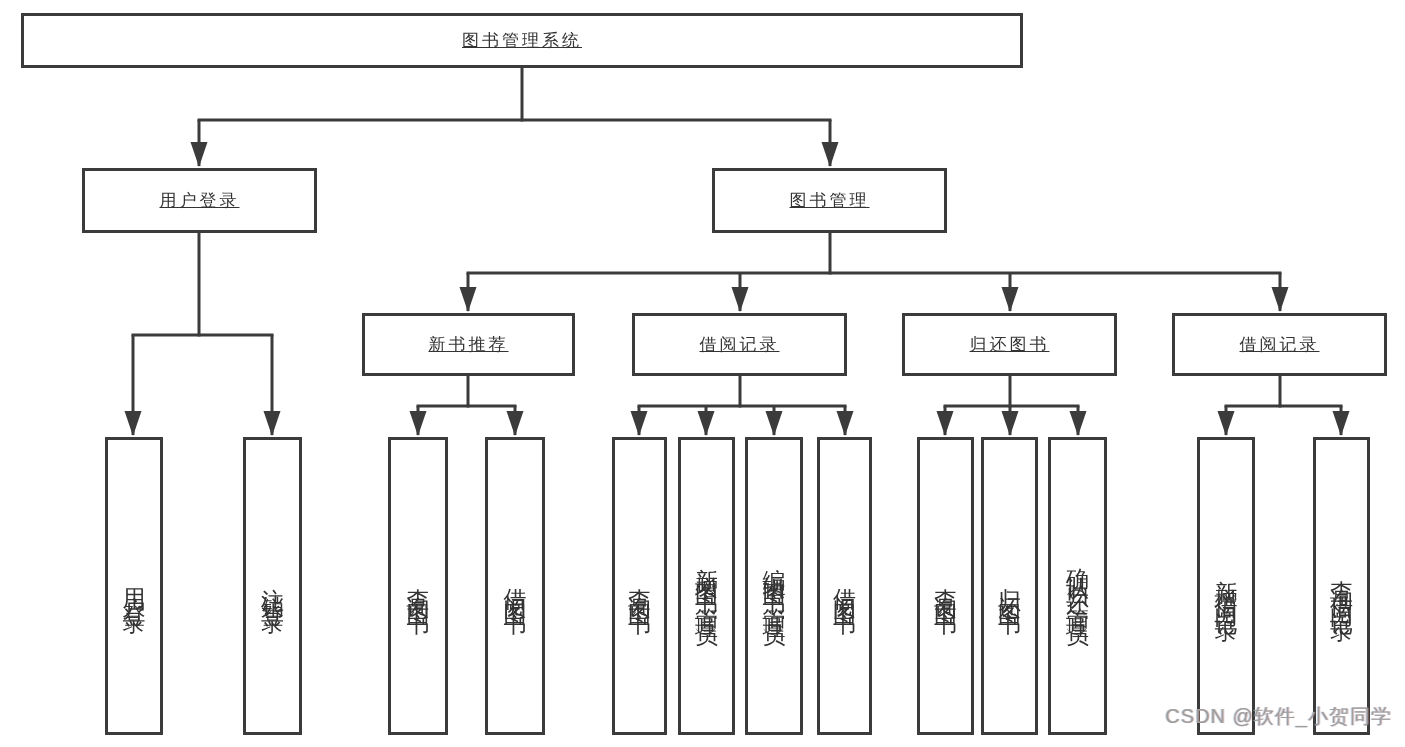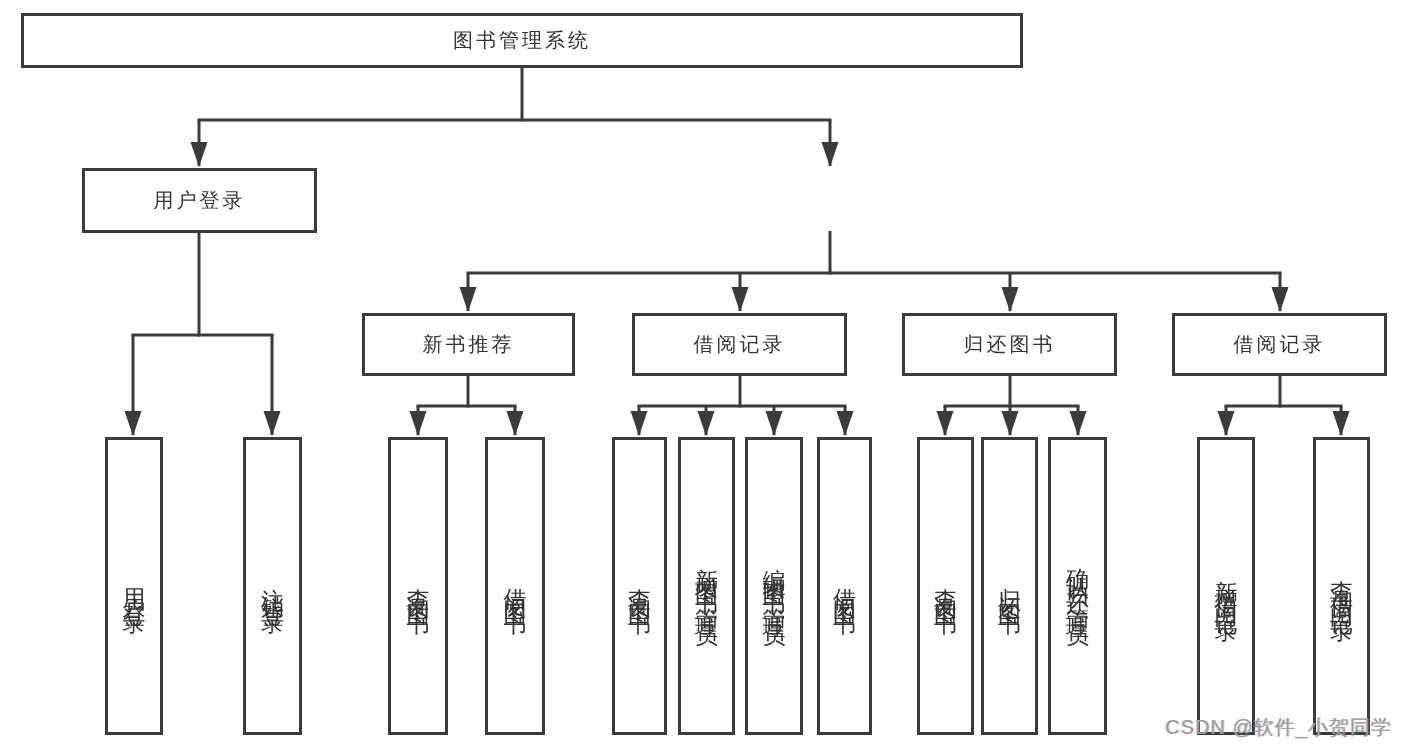"图书管理系统" .box.h span { font-size: 20px -> 17px; text-decoration: none -> underline }
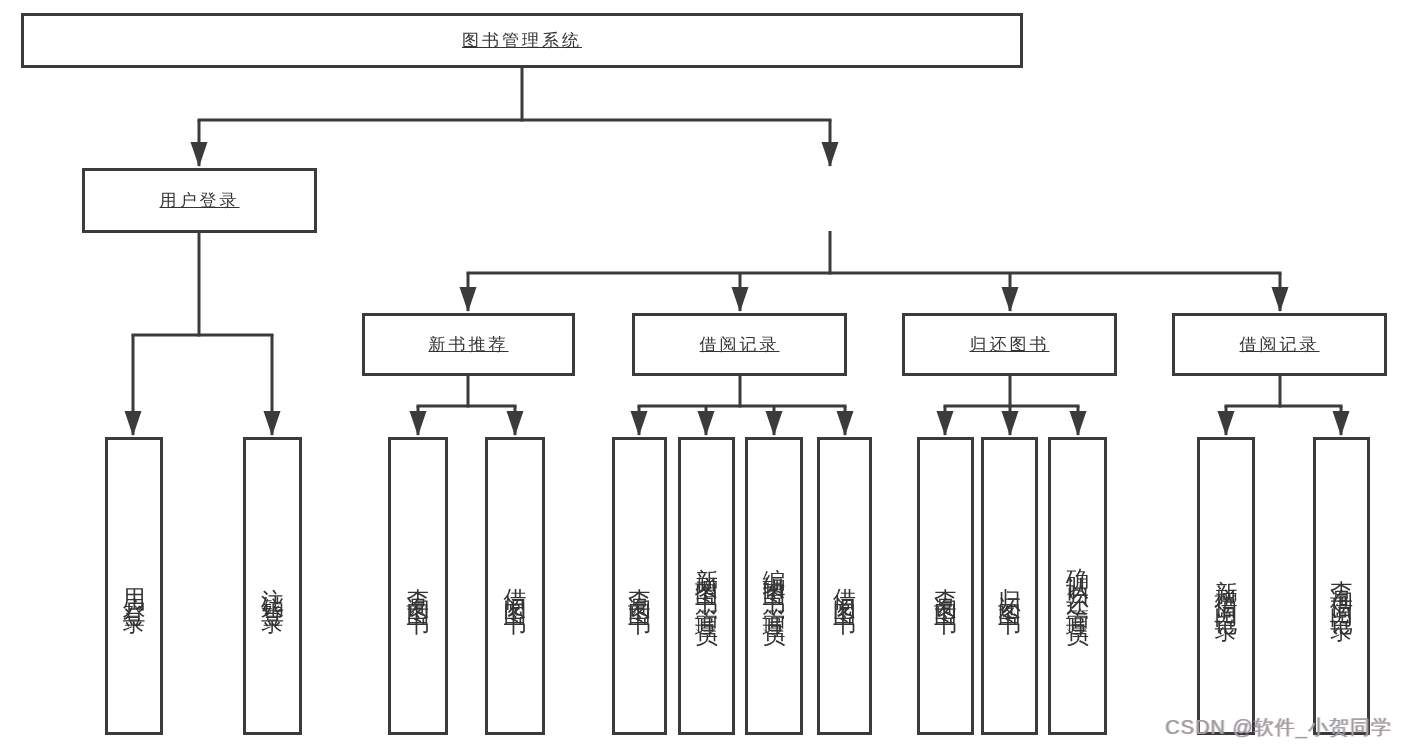"图书管理" div.box { html: none -> <div> <span>图书管理</span> </div> }
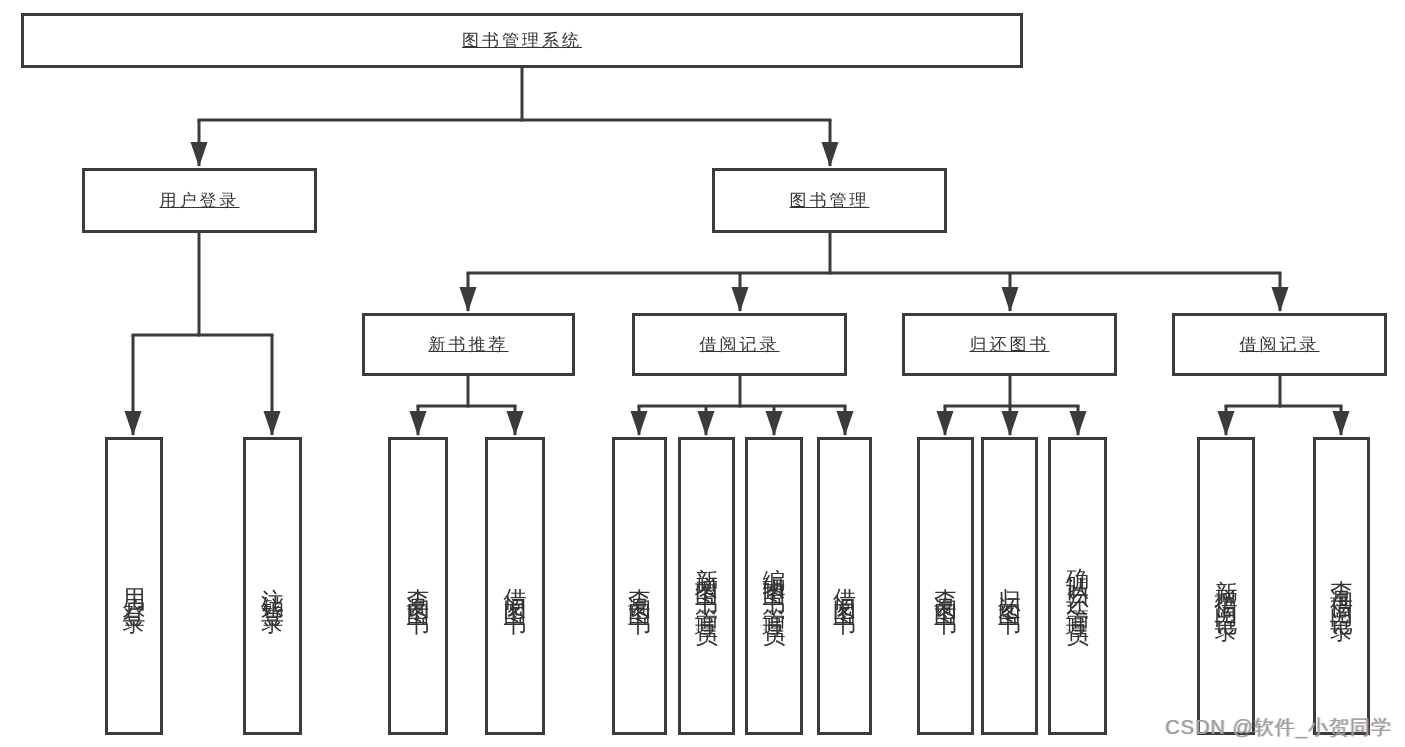"CSDN @软件_小贺同学" #watermark { bottom: 6px -> 17px }
